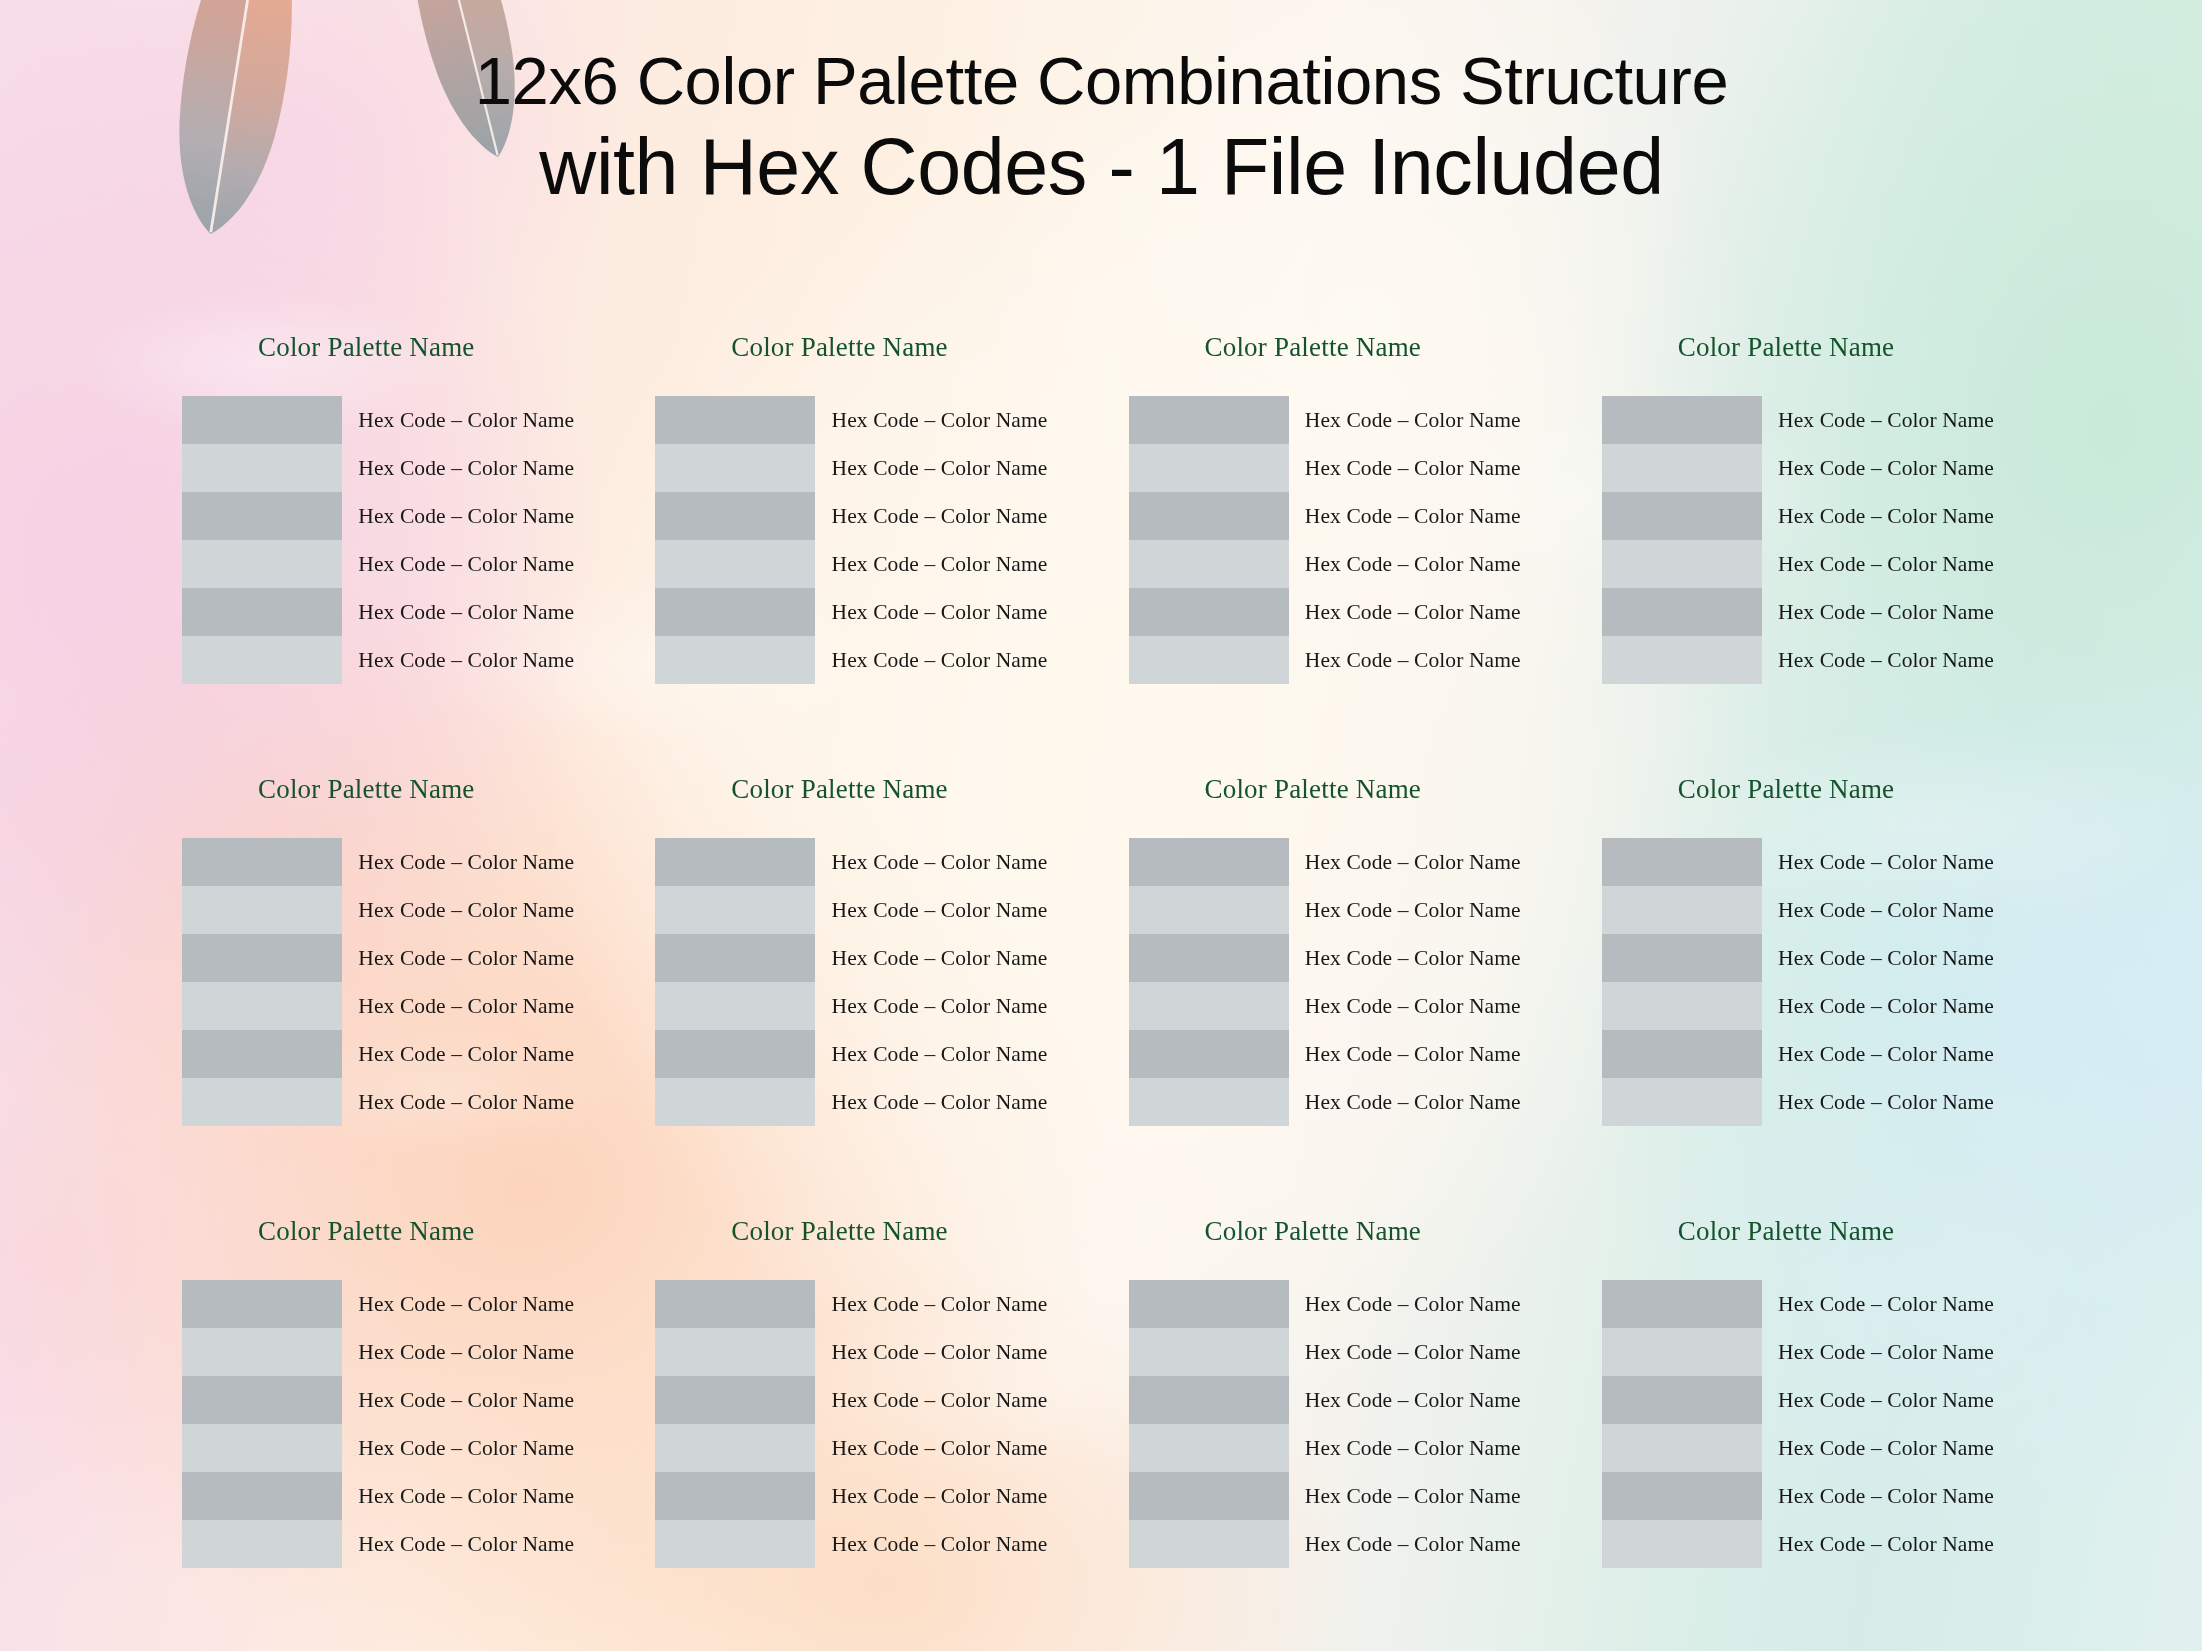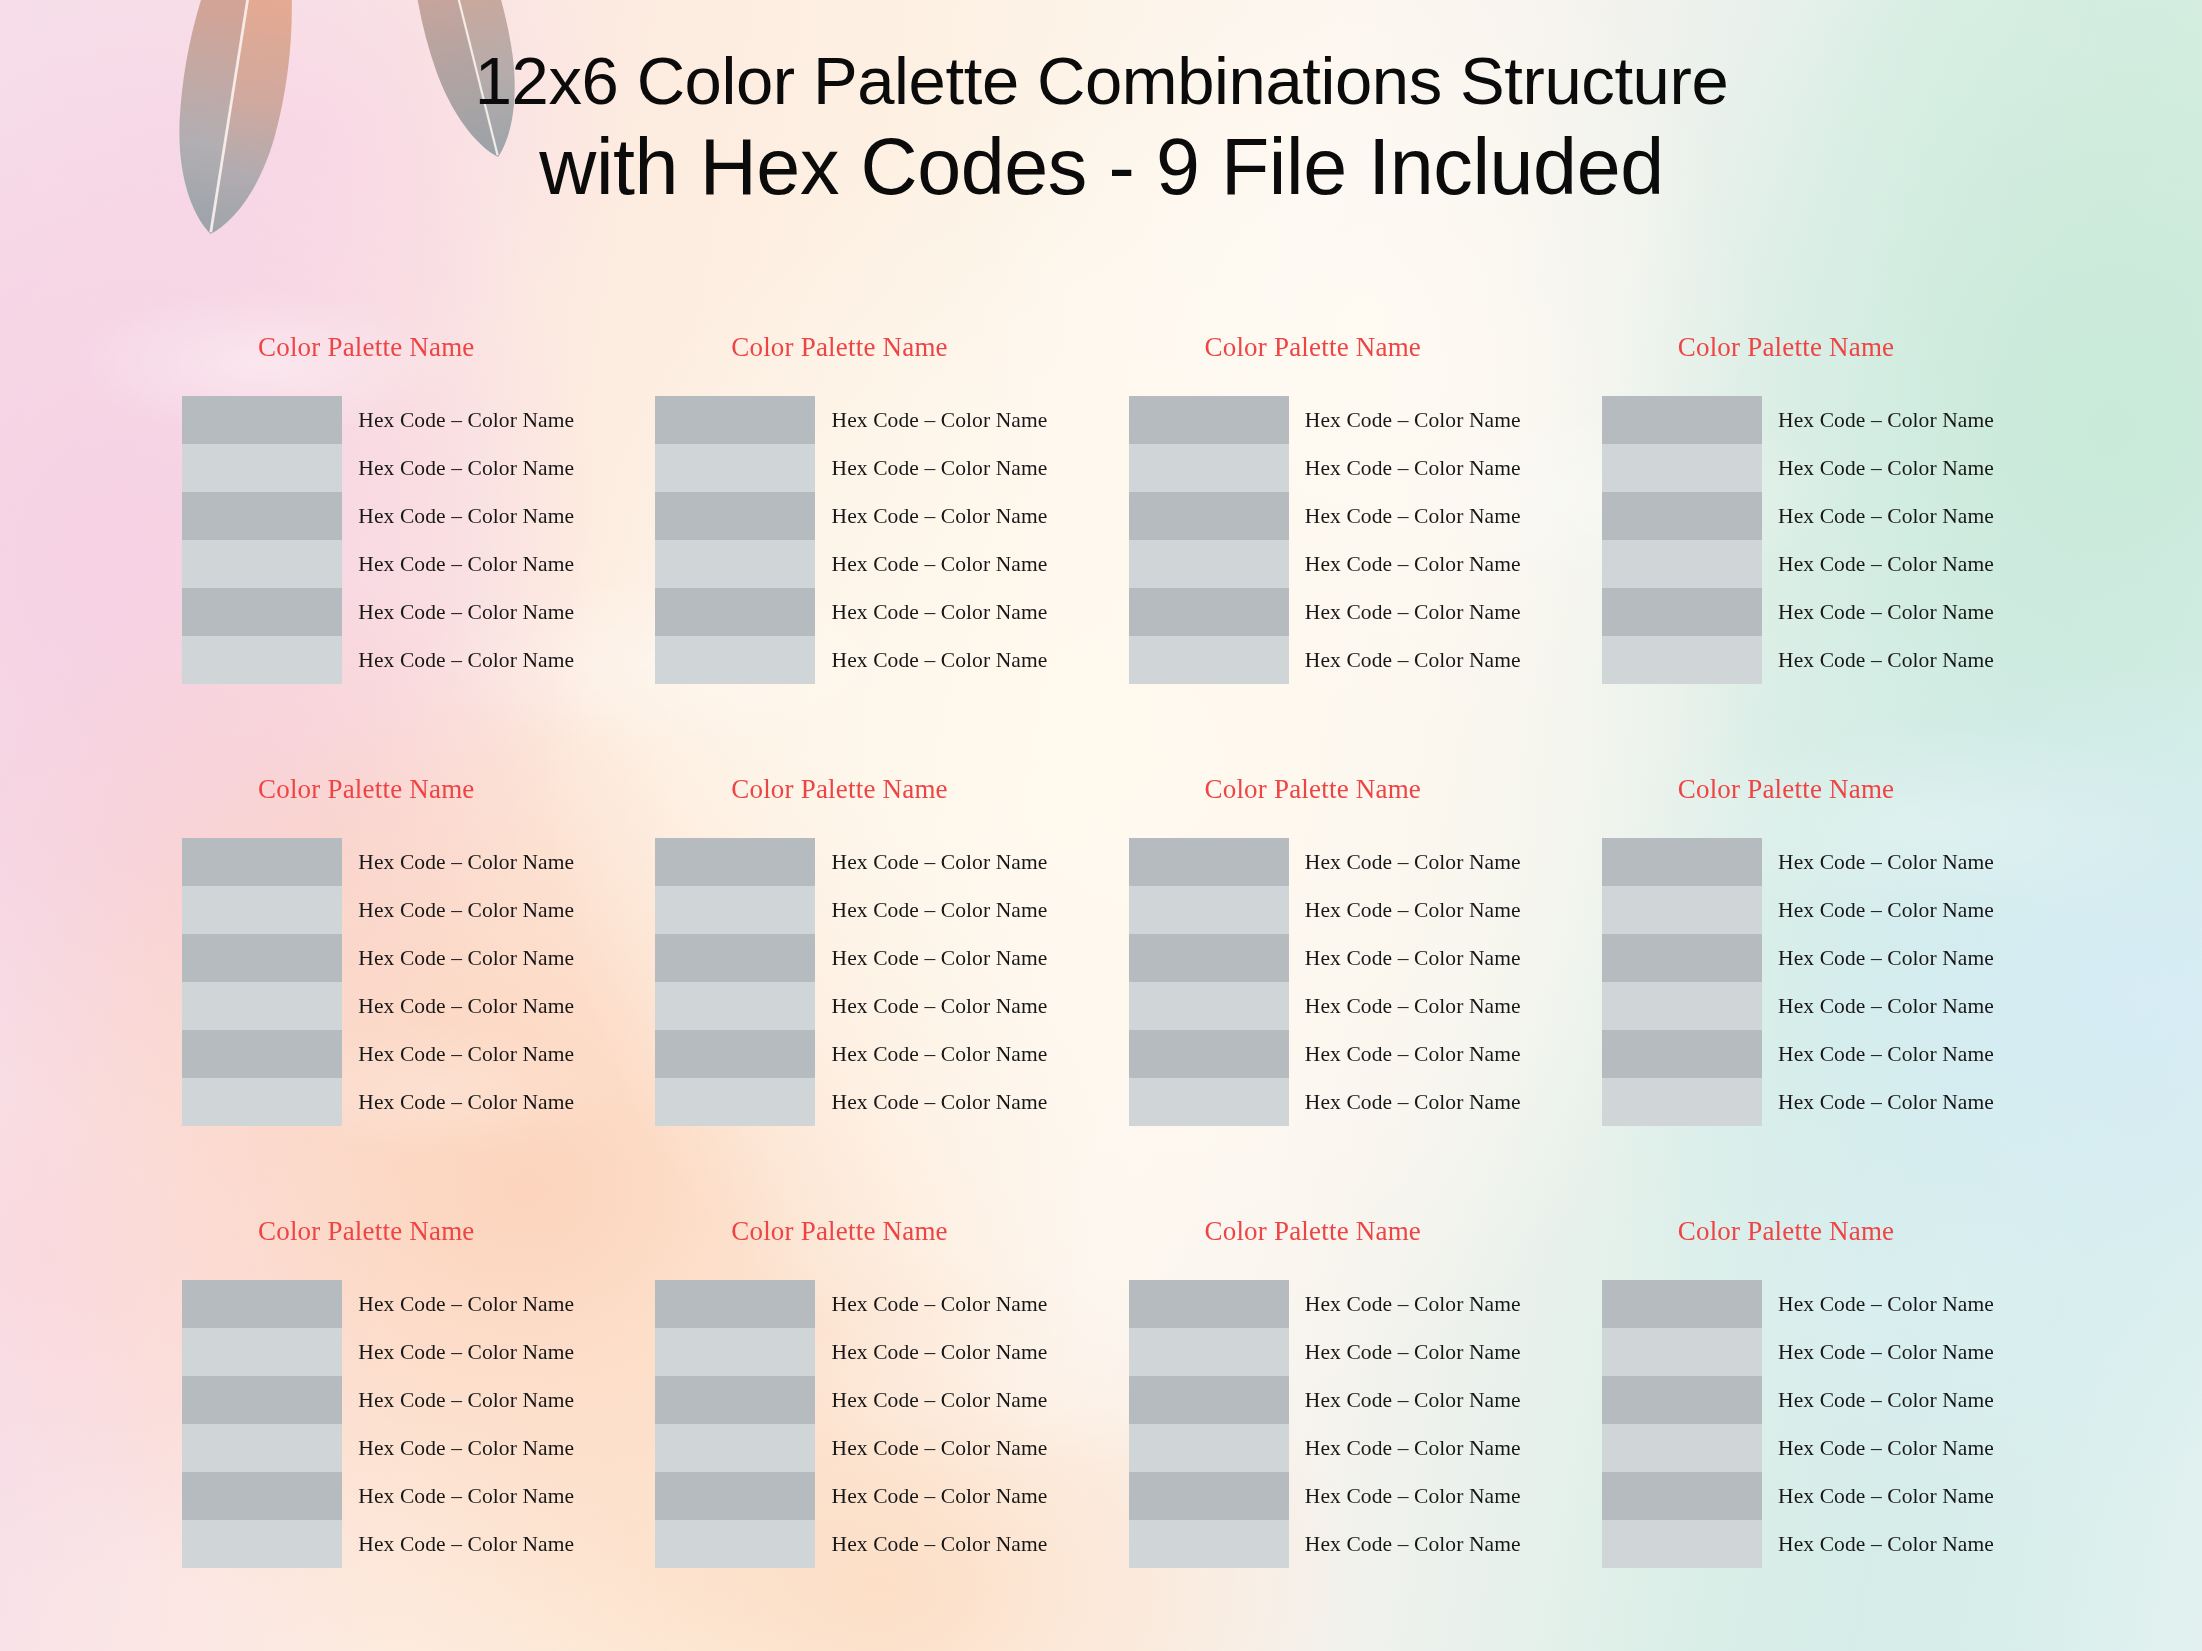"with Hex Codes - 9" div.title-line { text: 9 -> 1 }
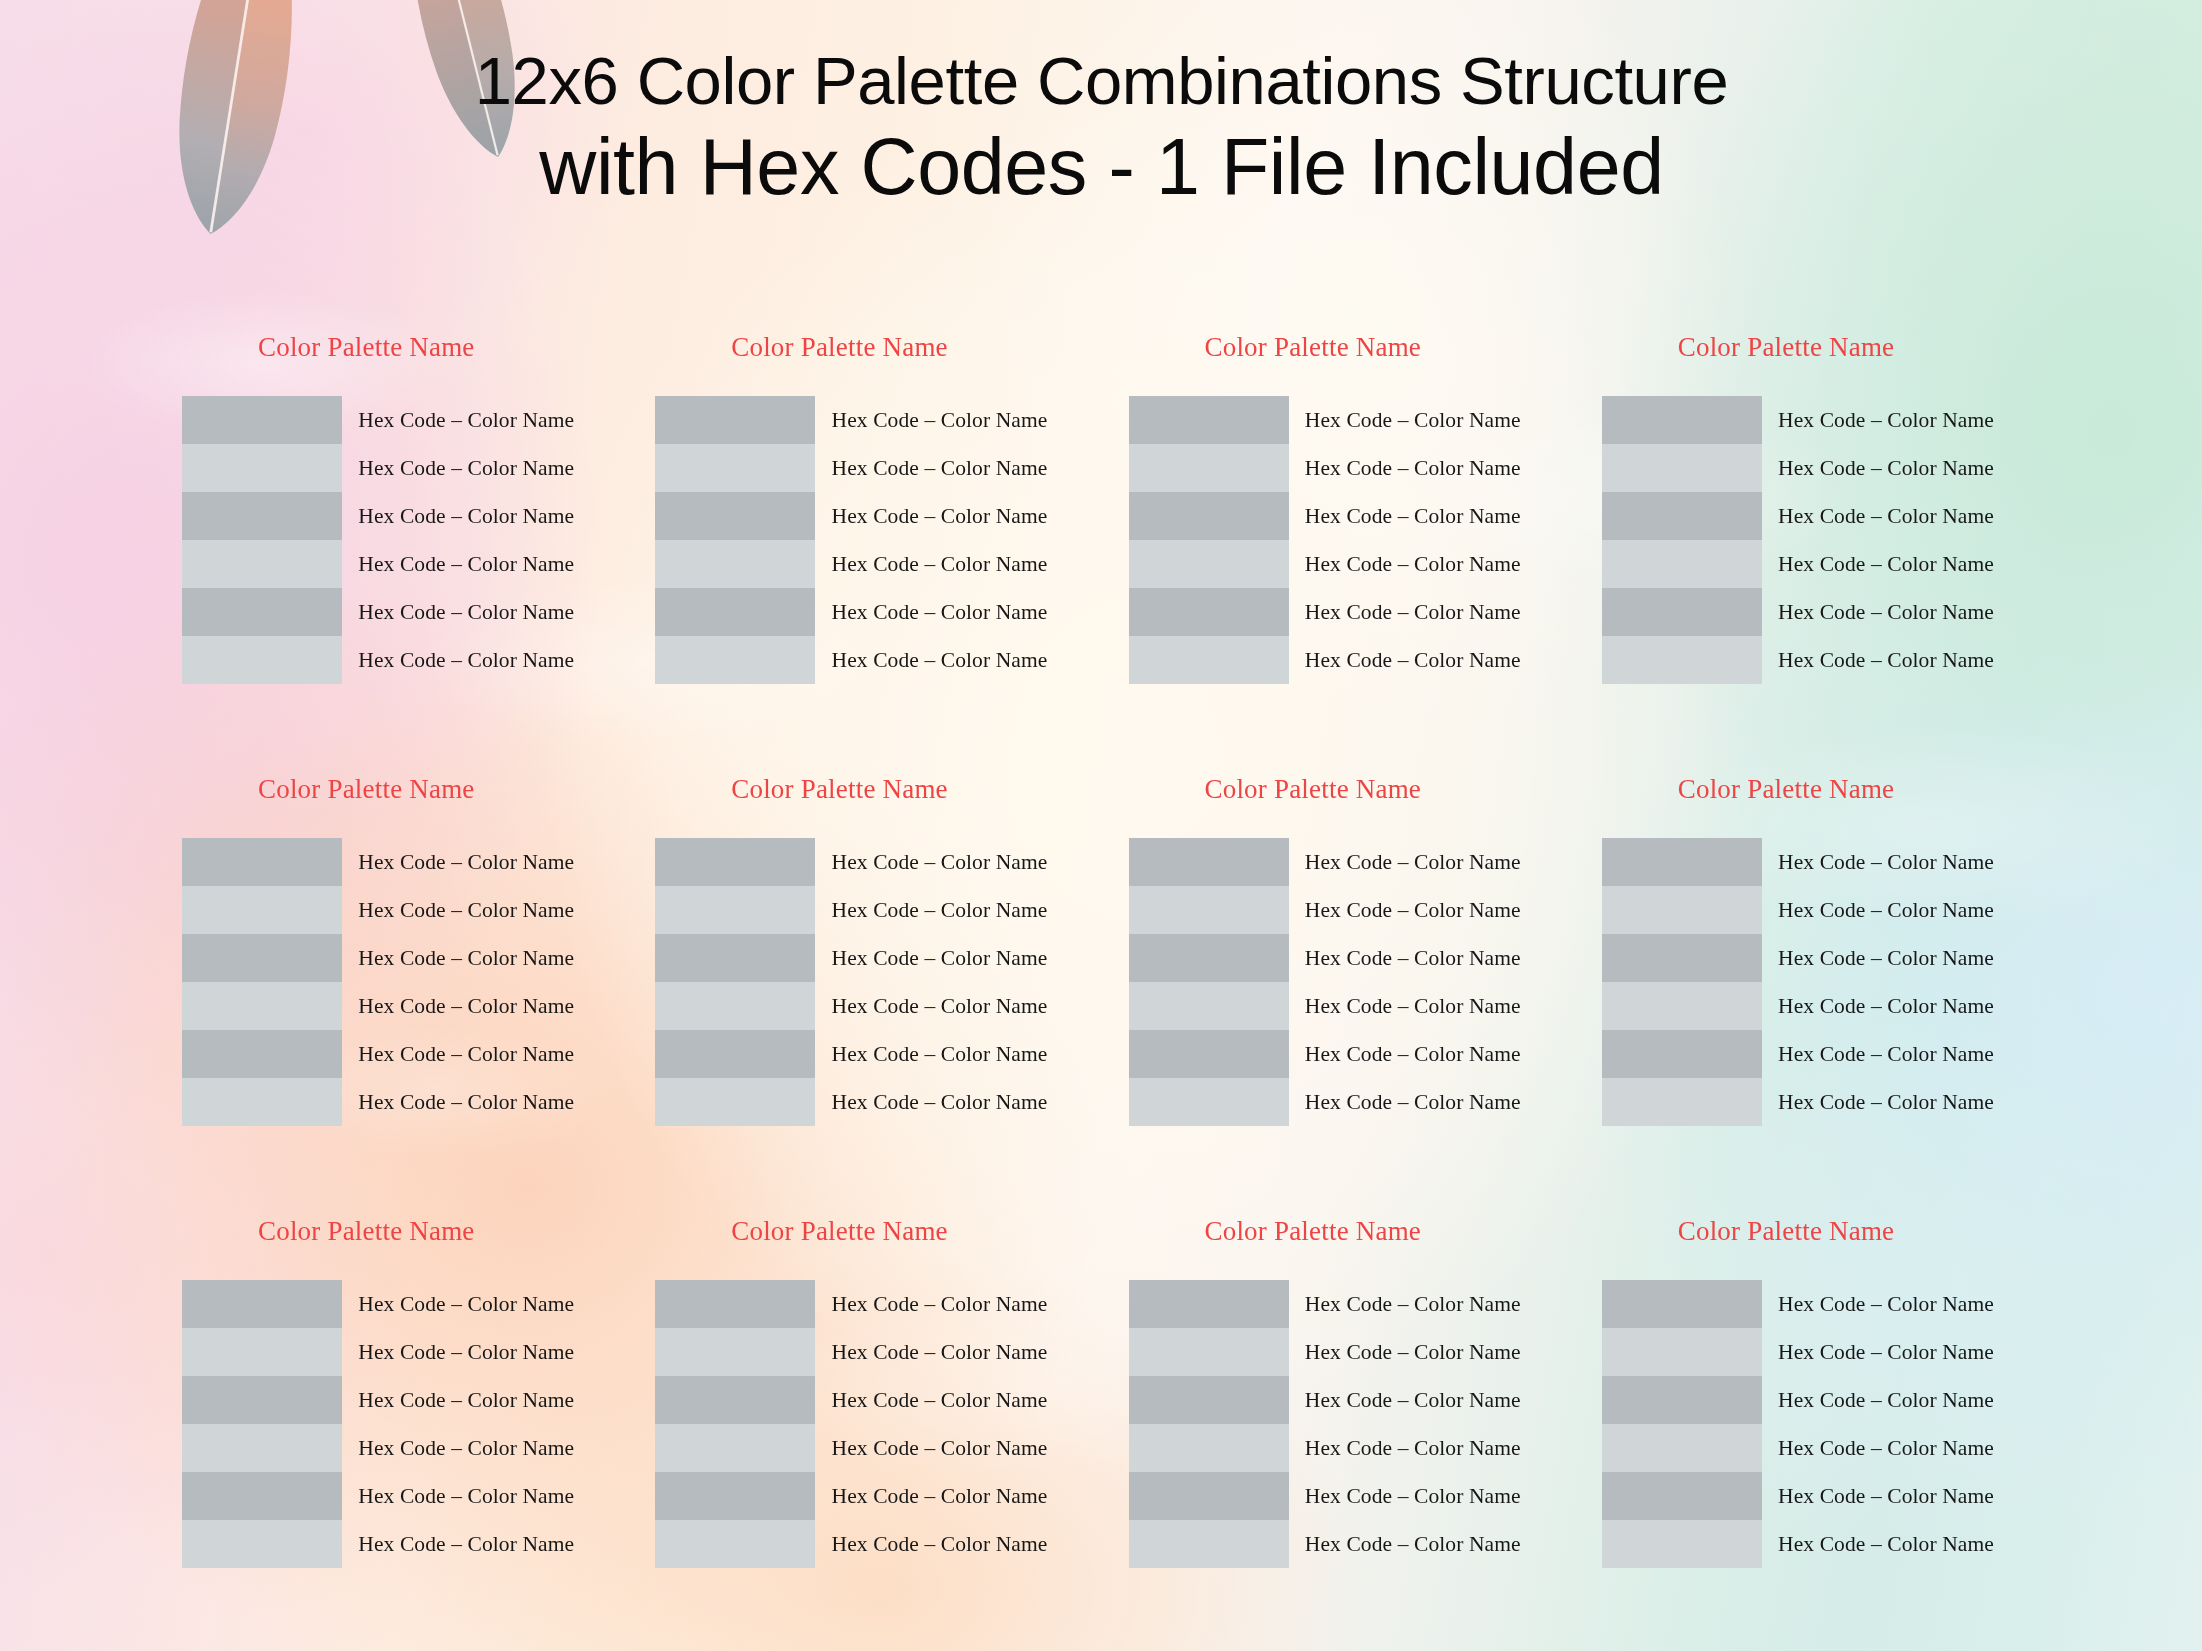"Color Palette Name" .palette-heading { color: #ef4444 -> #14532d }
